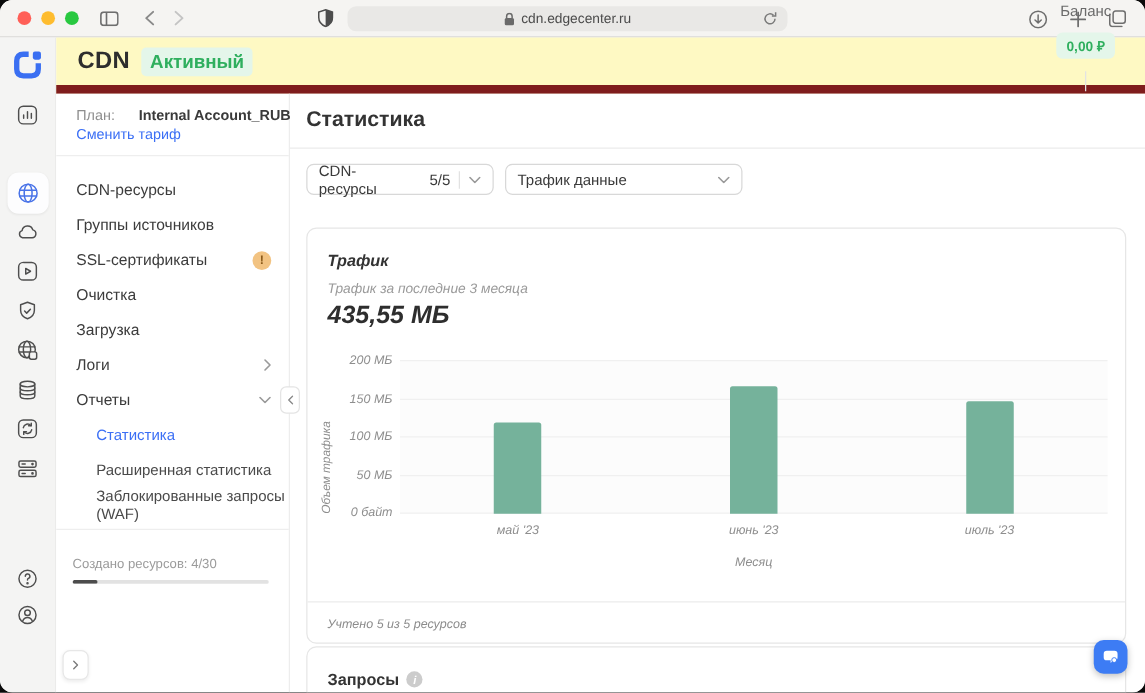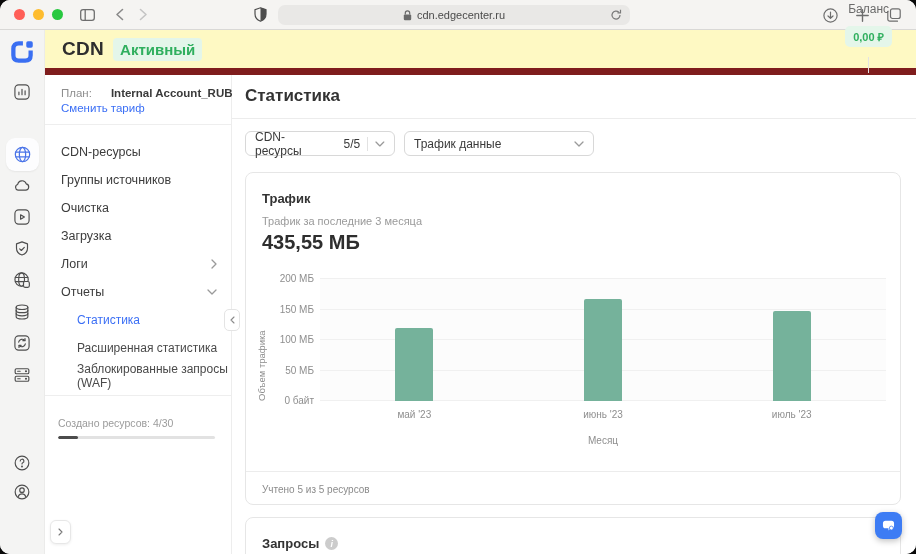"SSL-сертификаты" div.nav-item { html: none -> <div> <span>SSL-сертификаты</span> <span></span> <span>!</span> </div> }
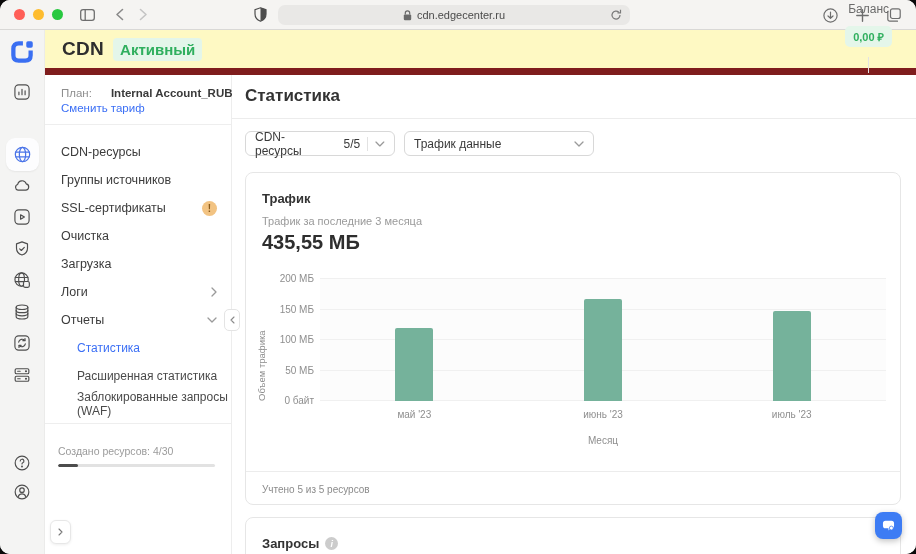"Трафик" .card1 { font-style: none -> italic; top: 97px -> 107px }
